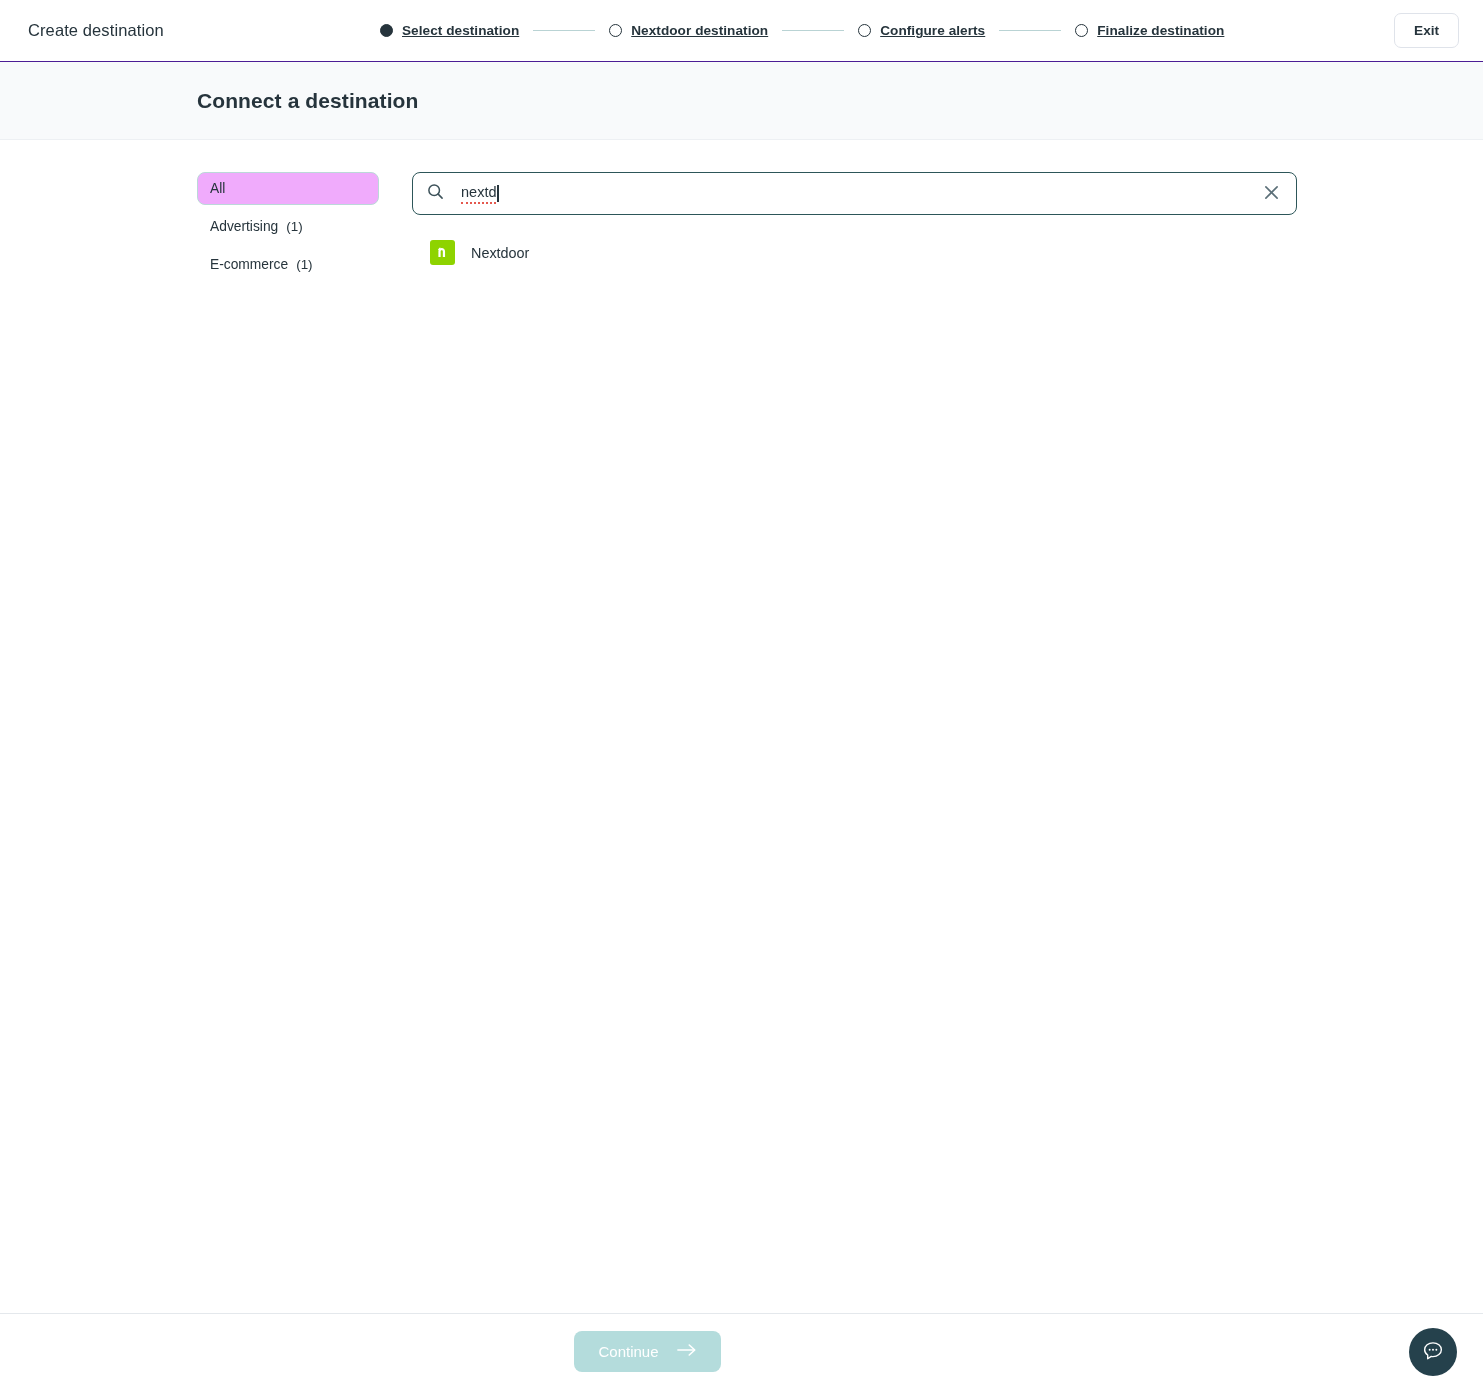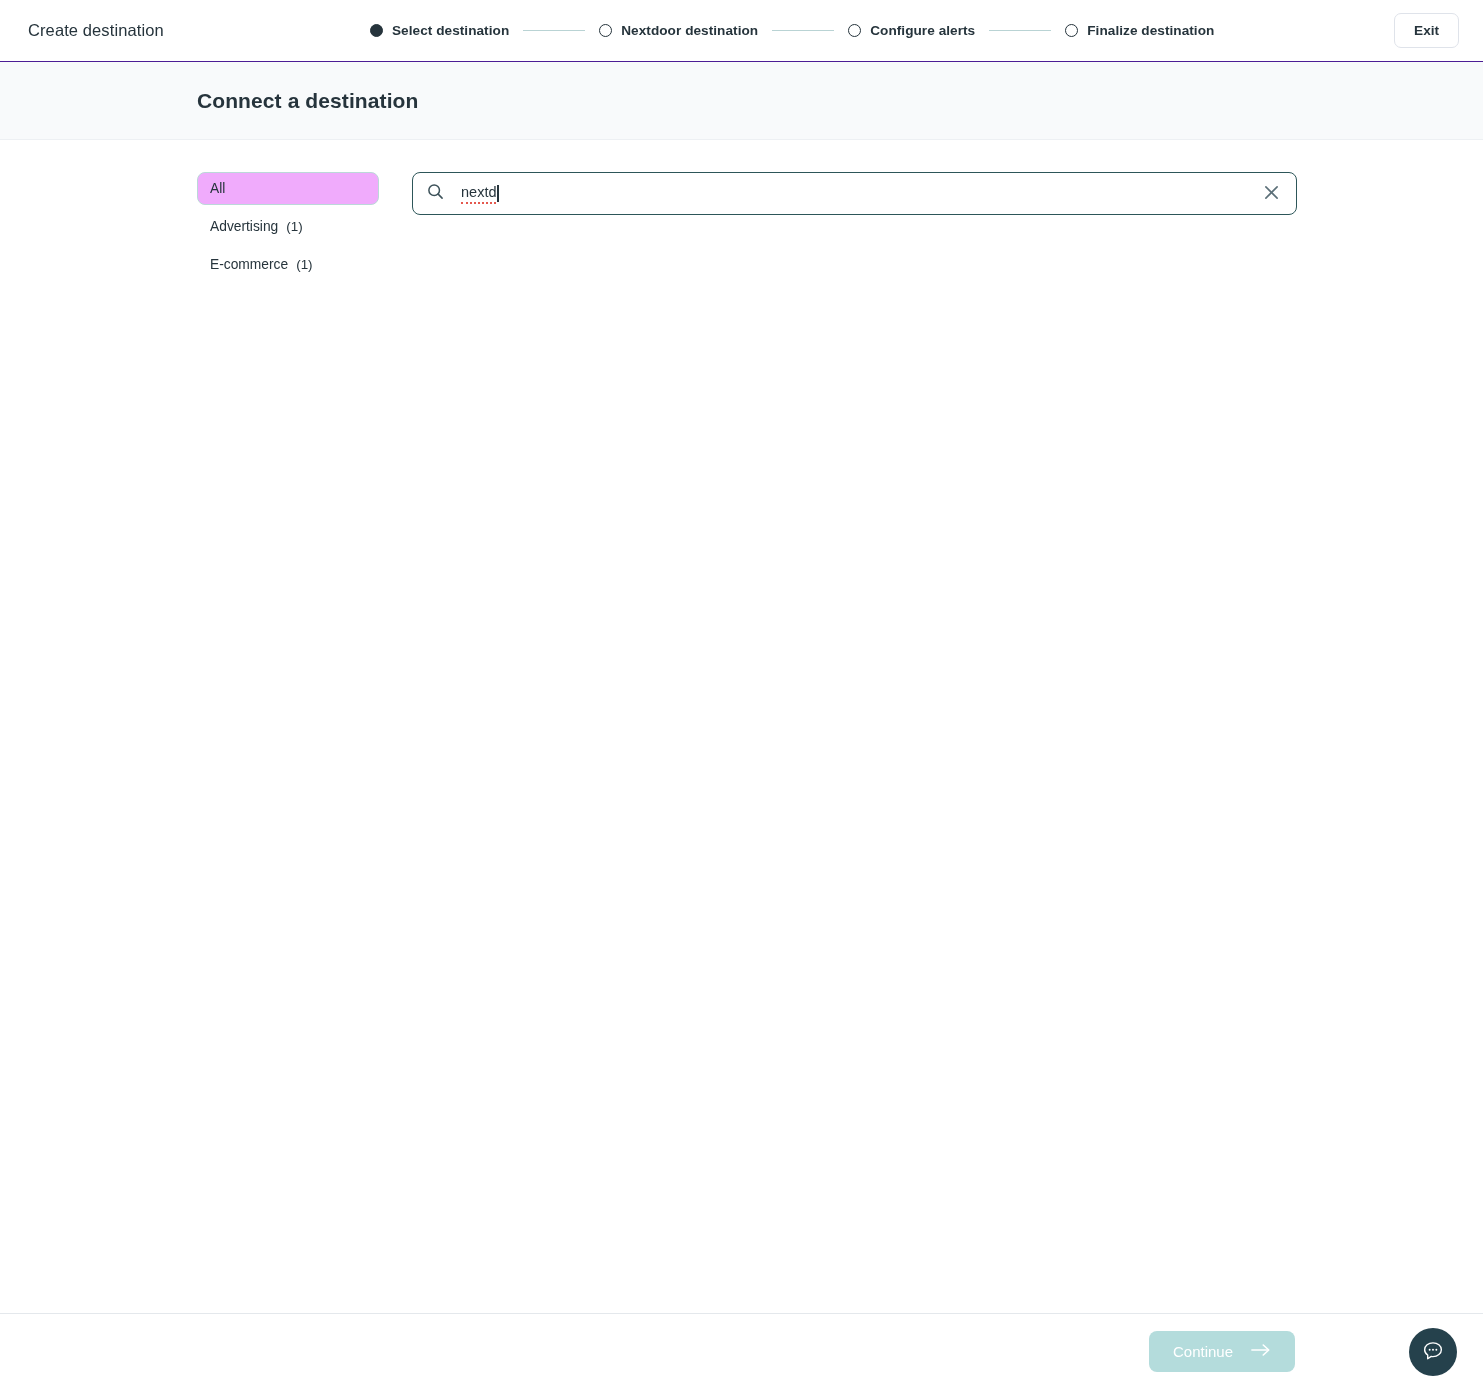"Select destination" .stepper { left: 370px -> 380px; text-decoration: none -> underline }
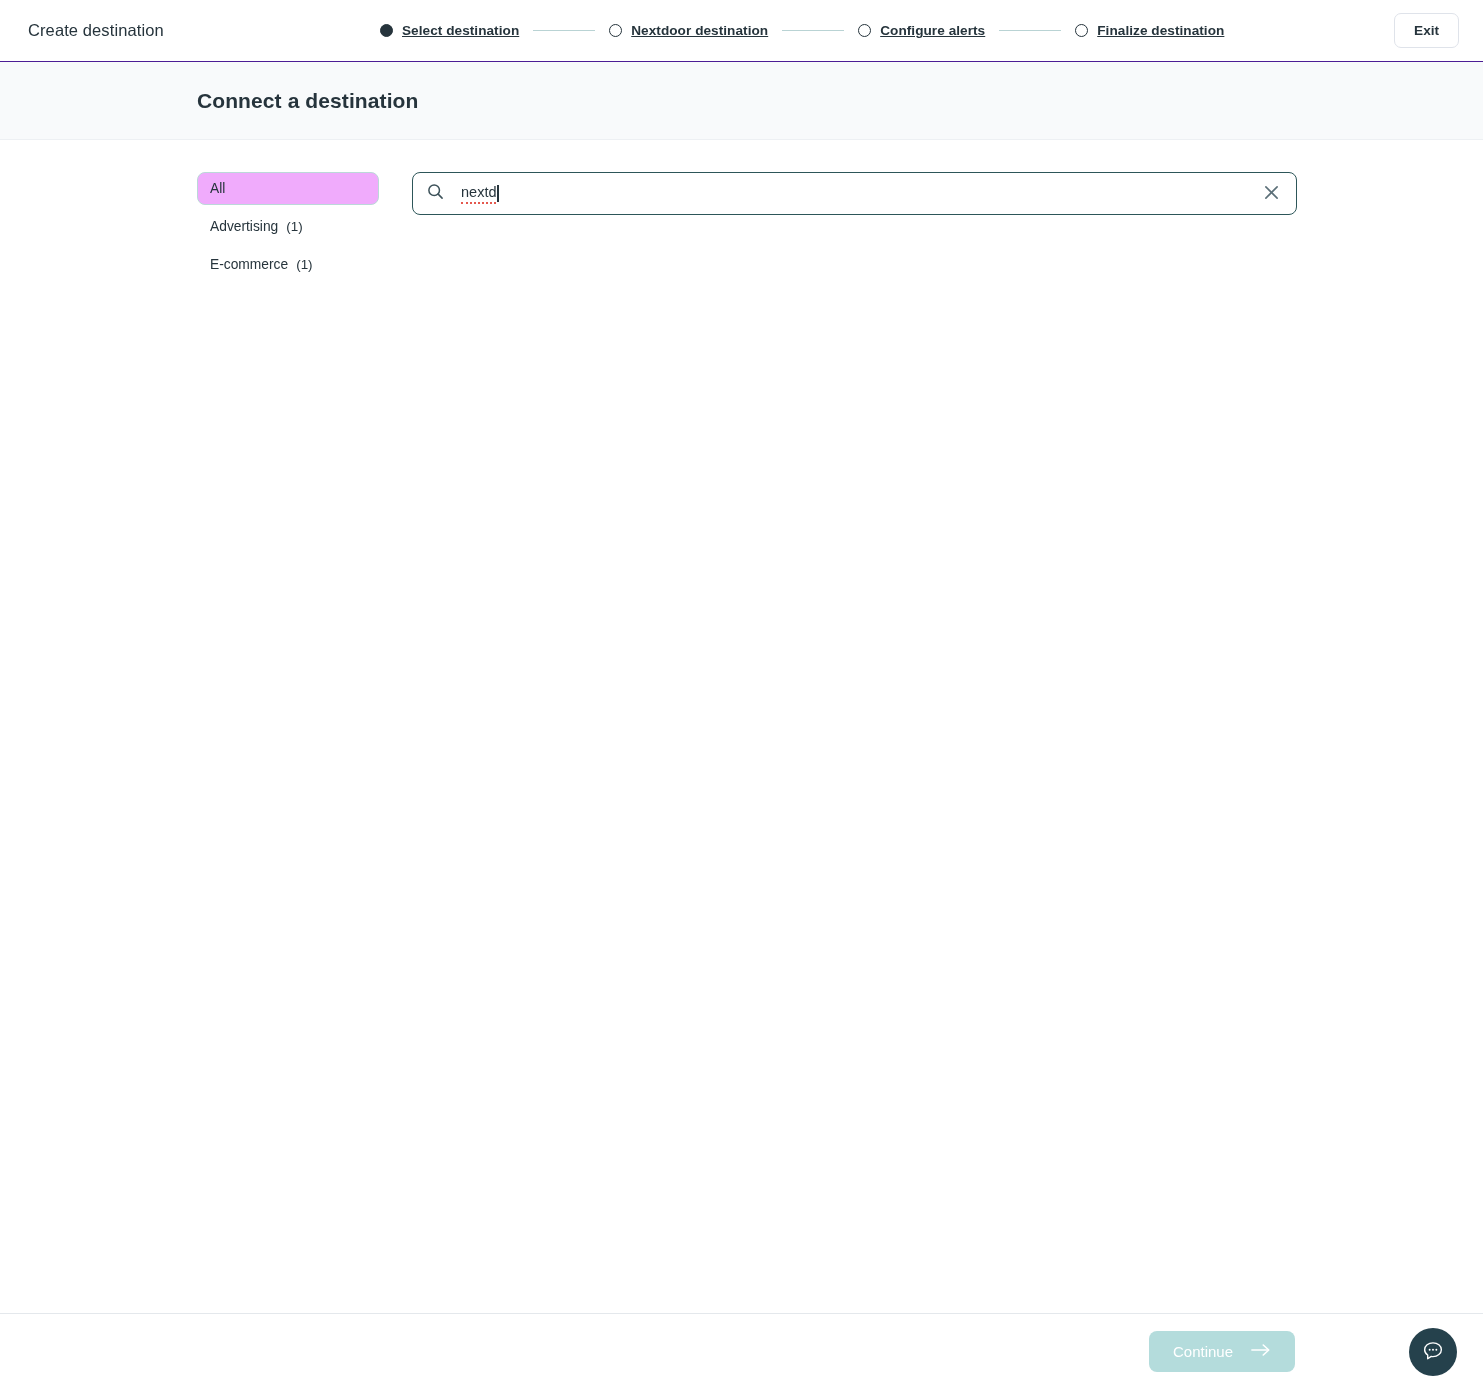"Nextdoor" div.result-list { html: none -> <div> <div> <span> <svg> <path></path> <path></path> </svg> </span> <span>Nextdoor</span> </div> </div> }
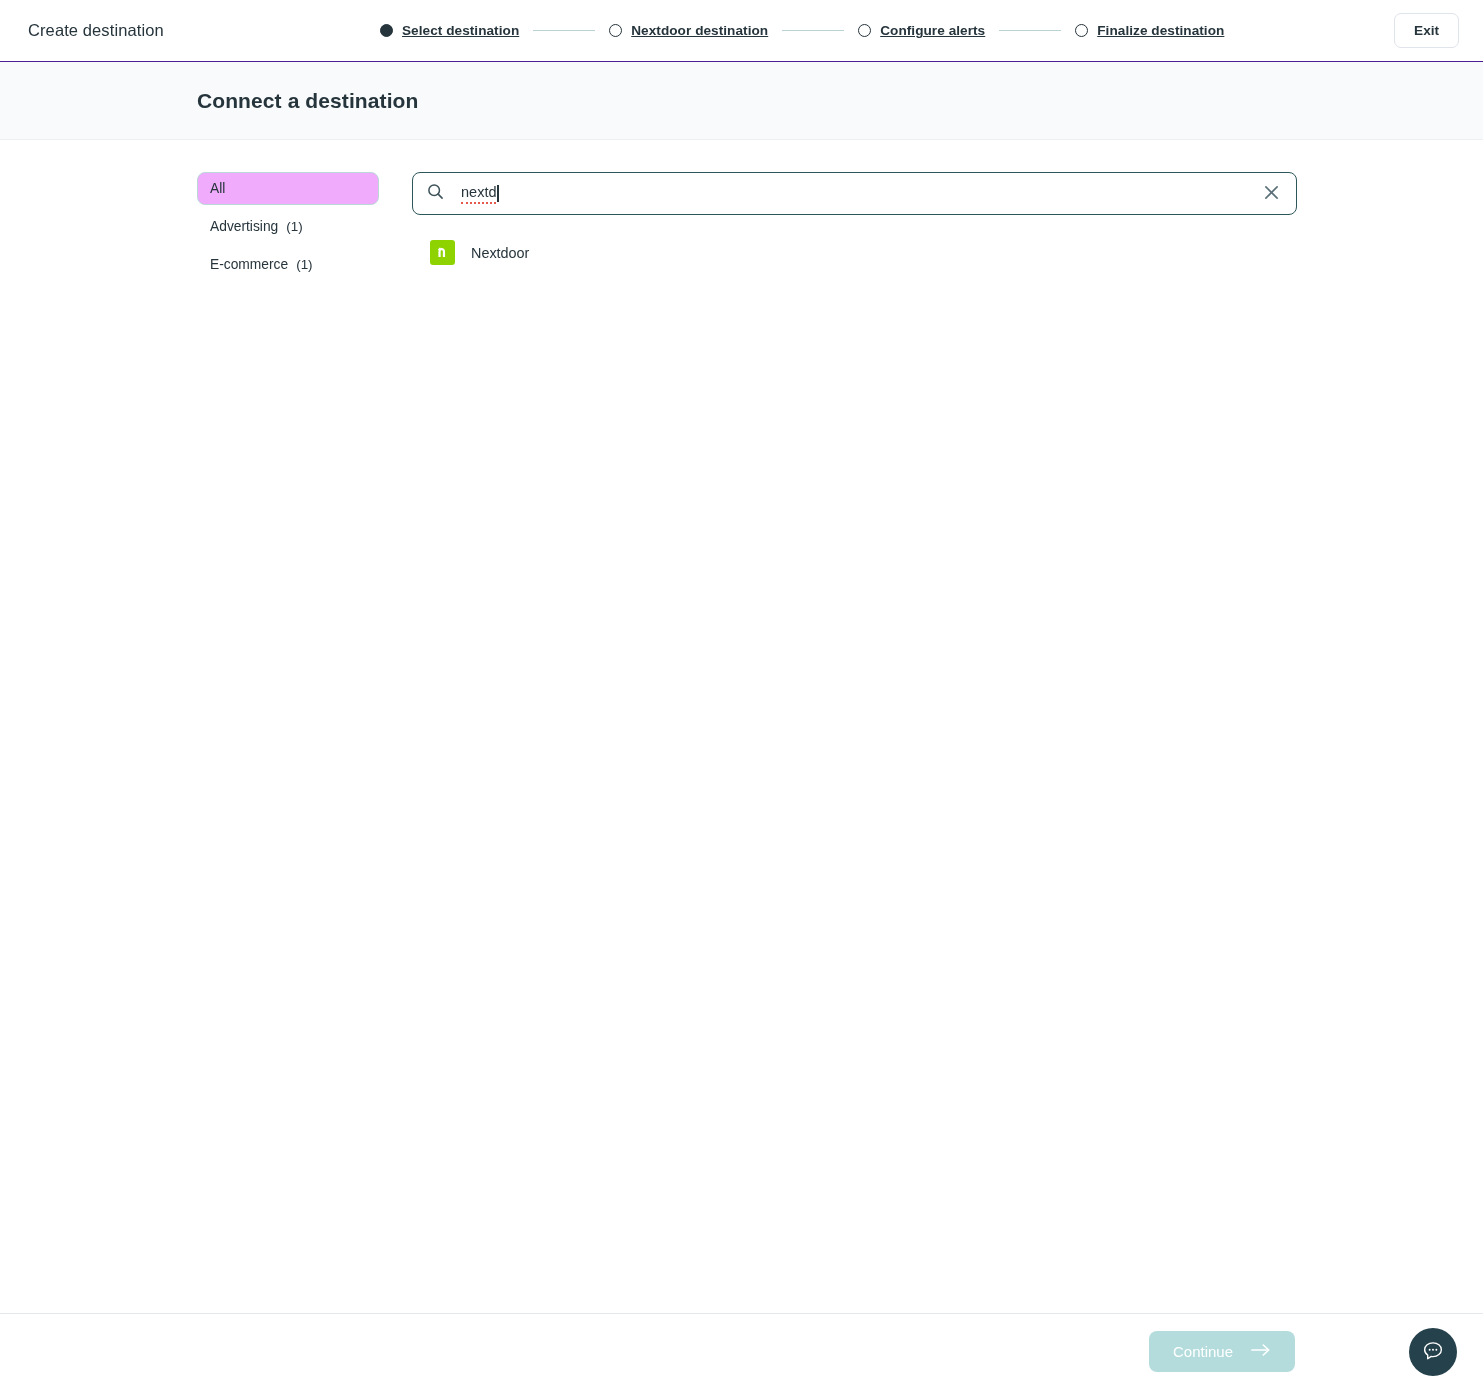"Continue" .footer { justify-content: flex-end -> center }
